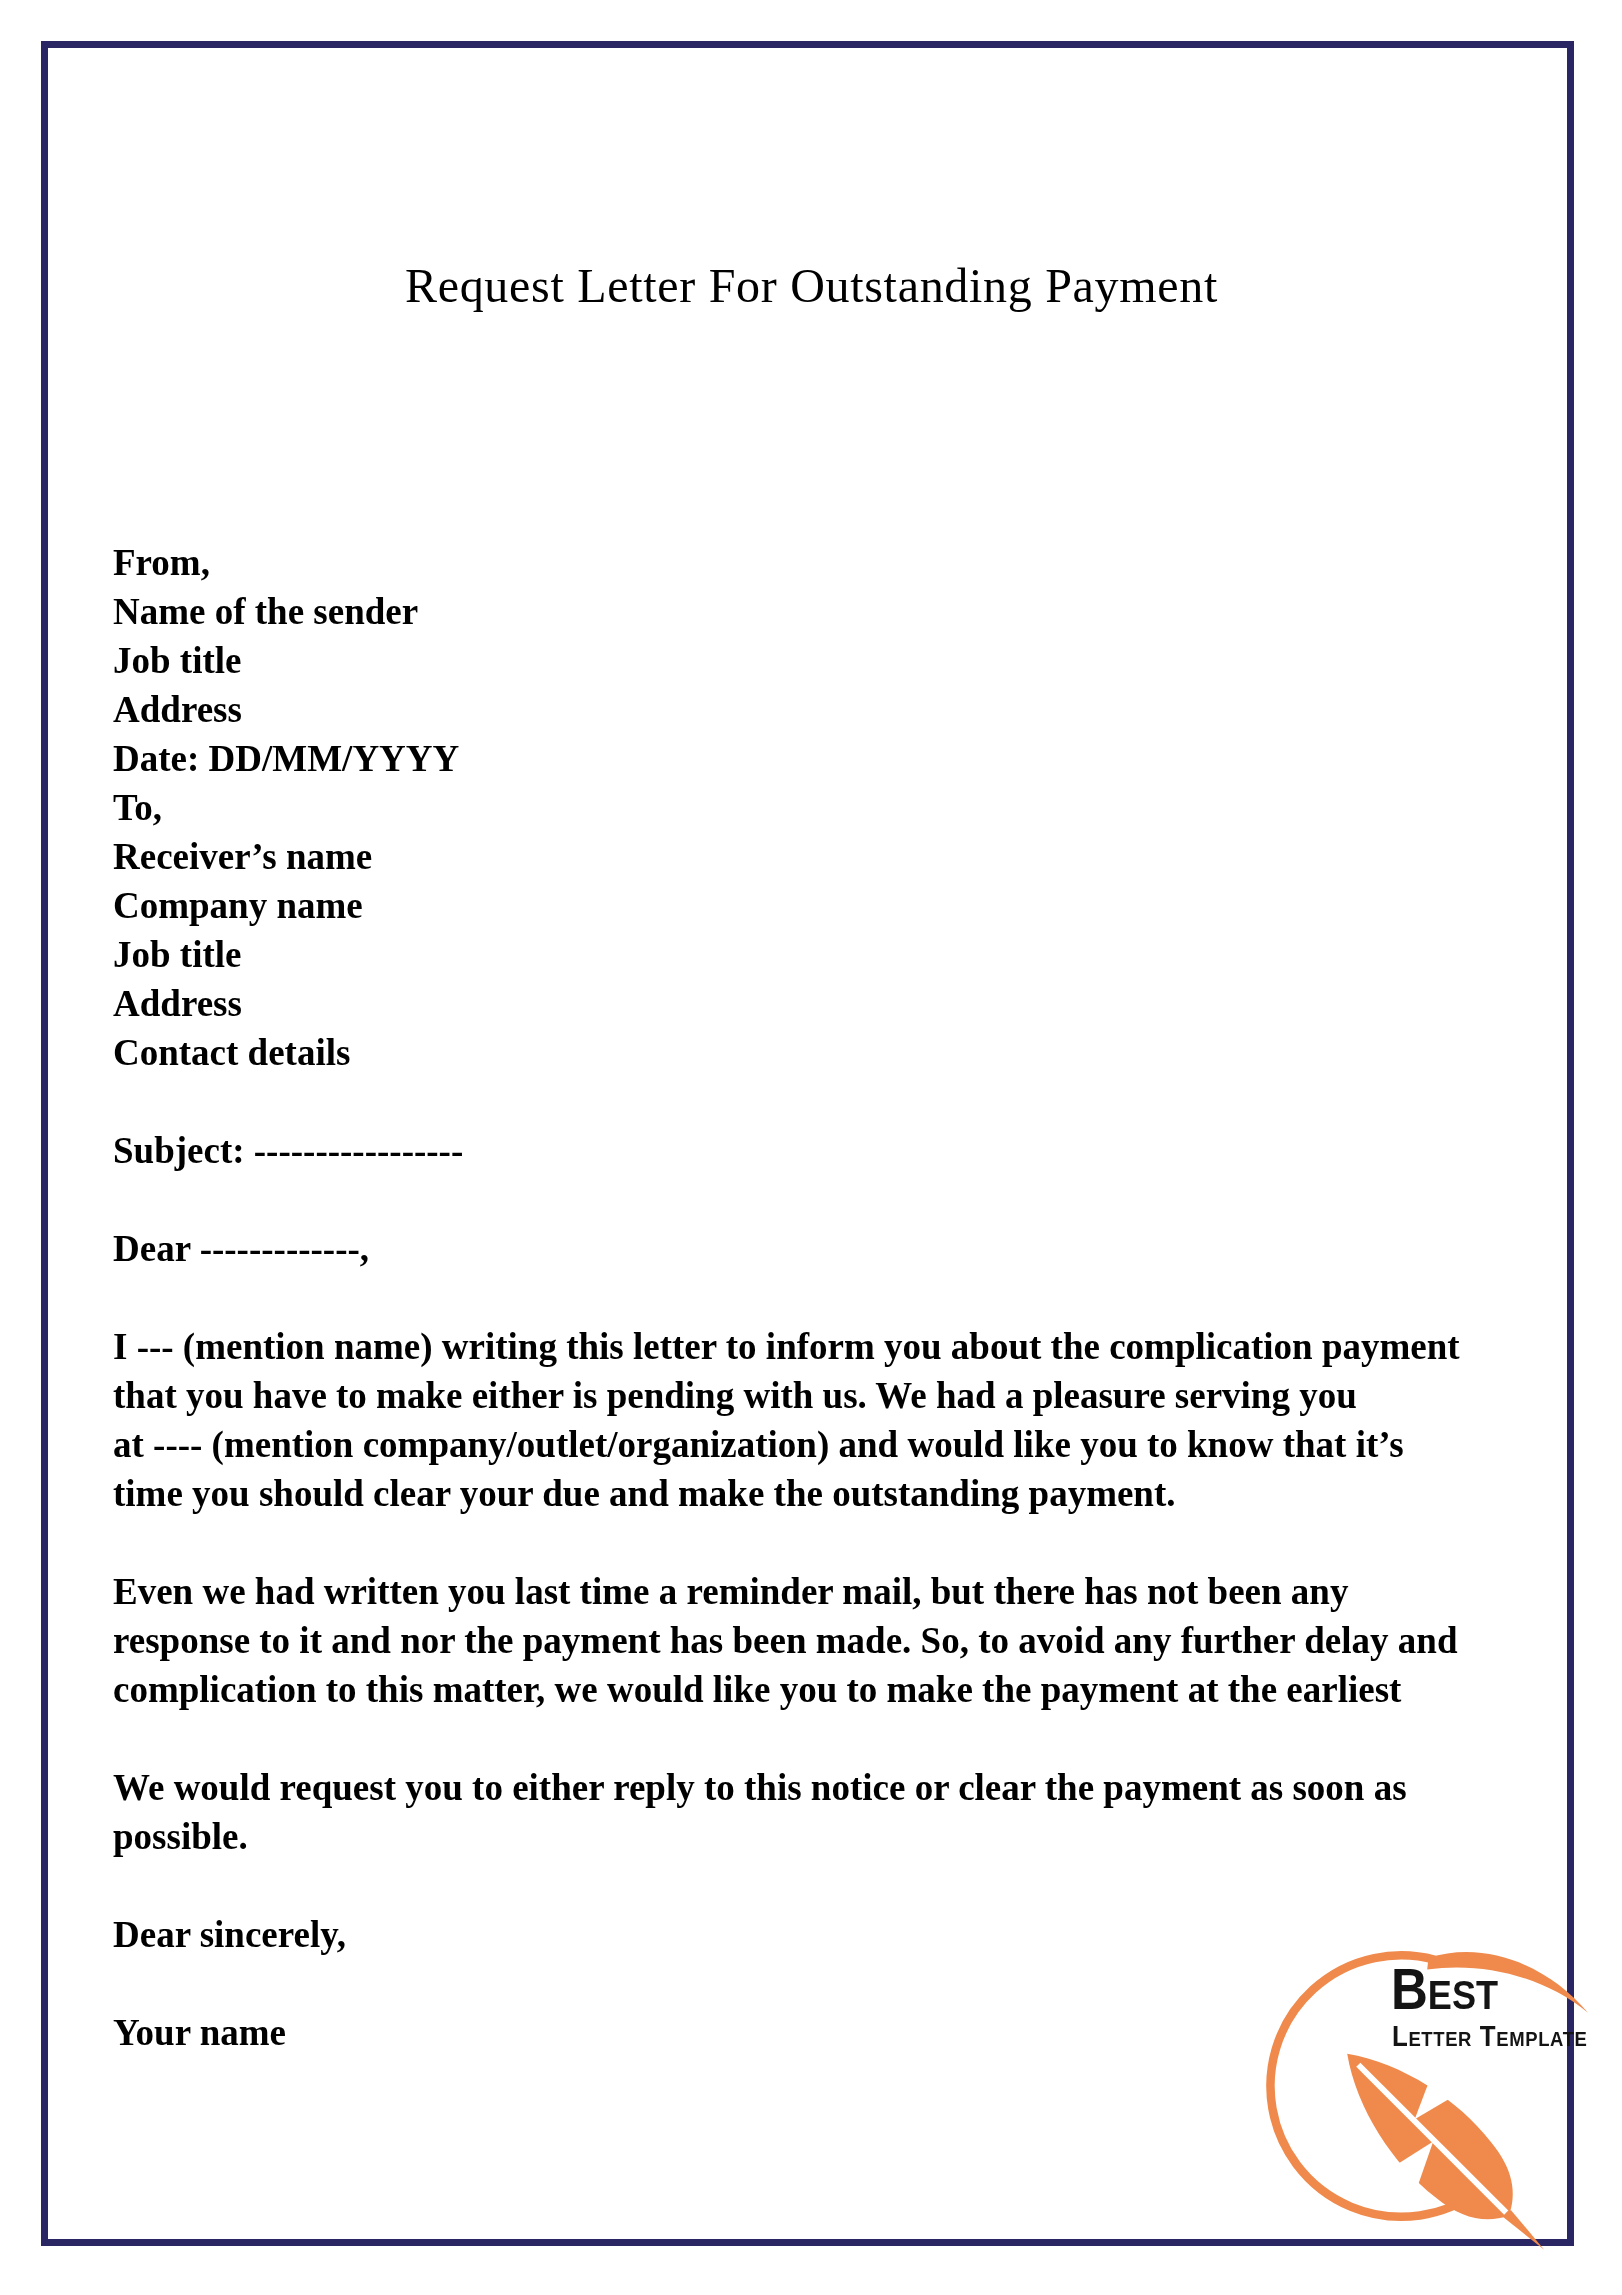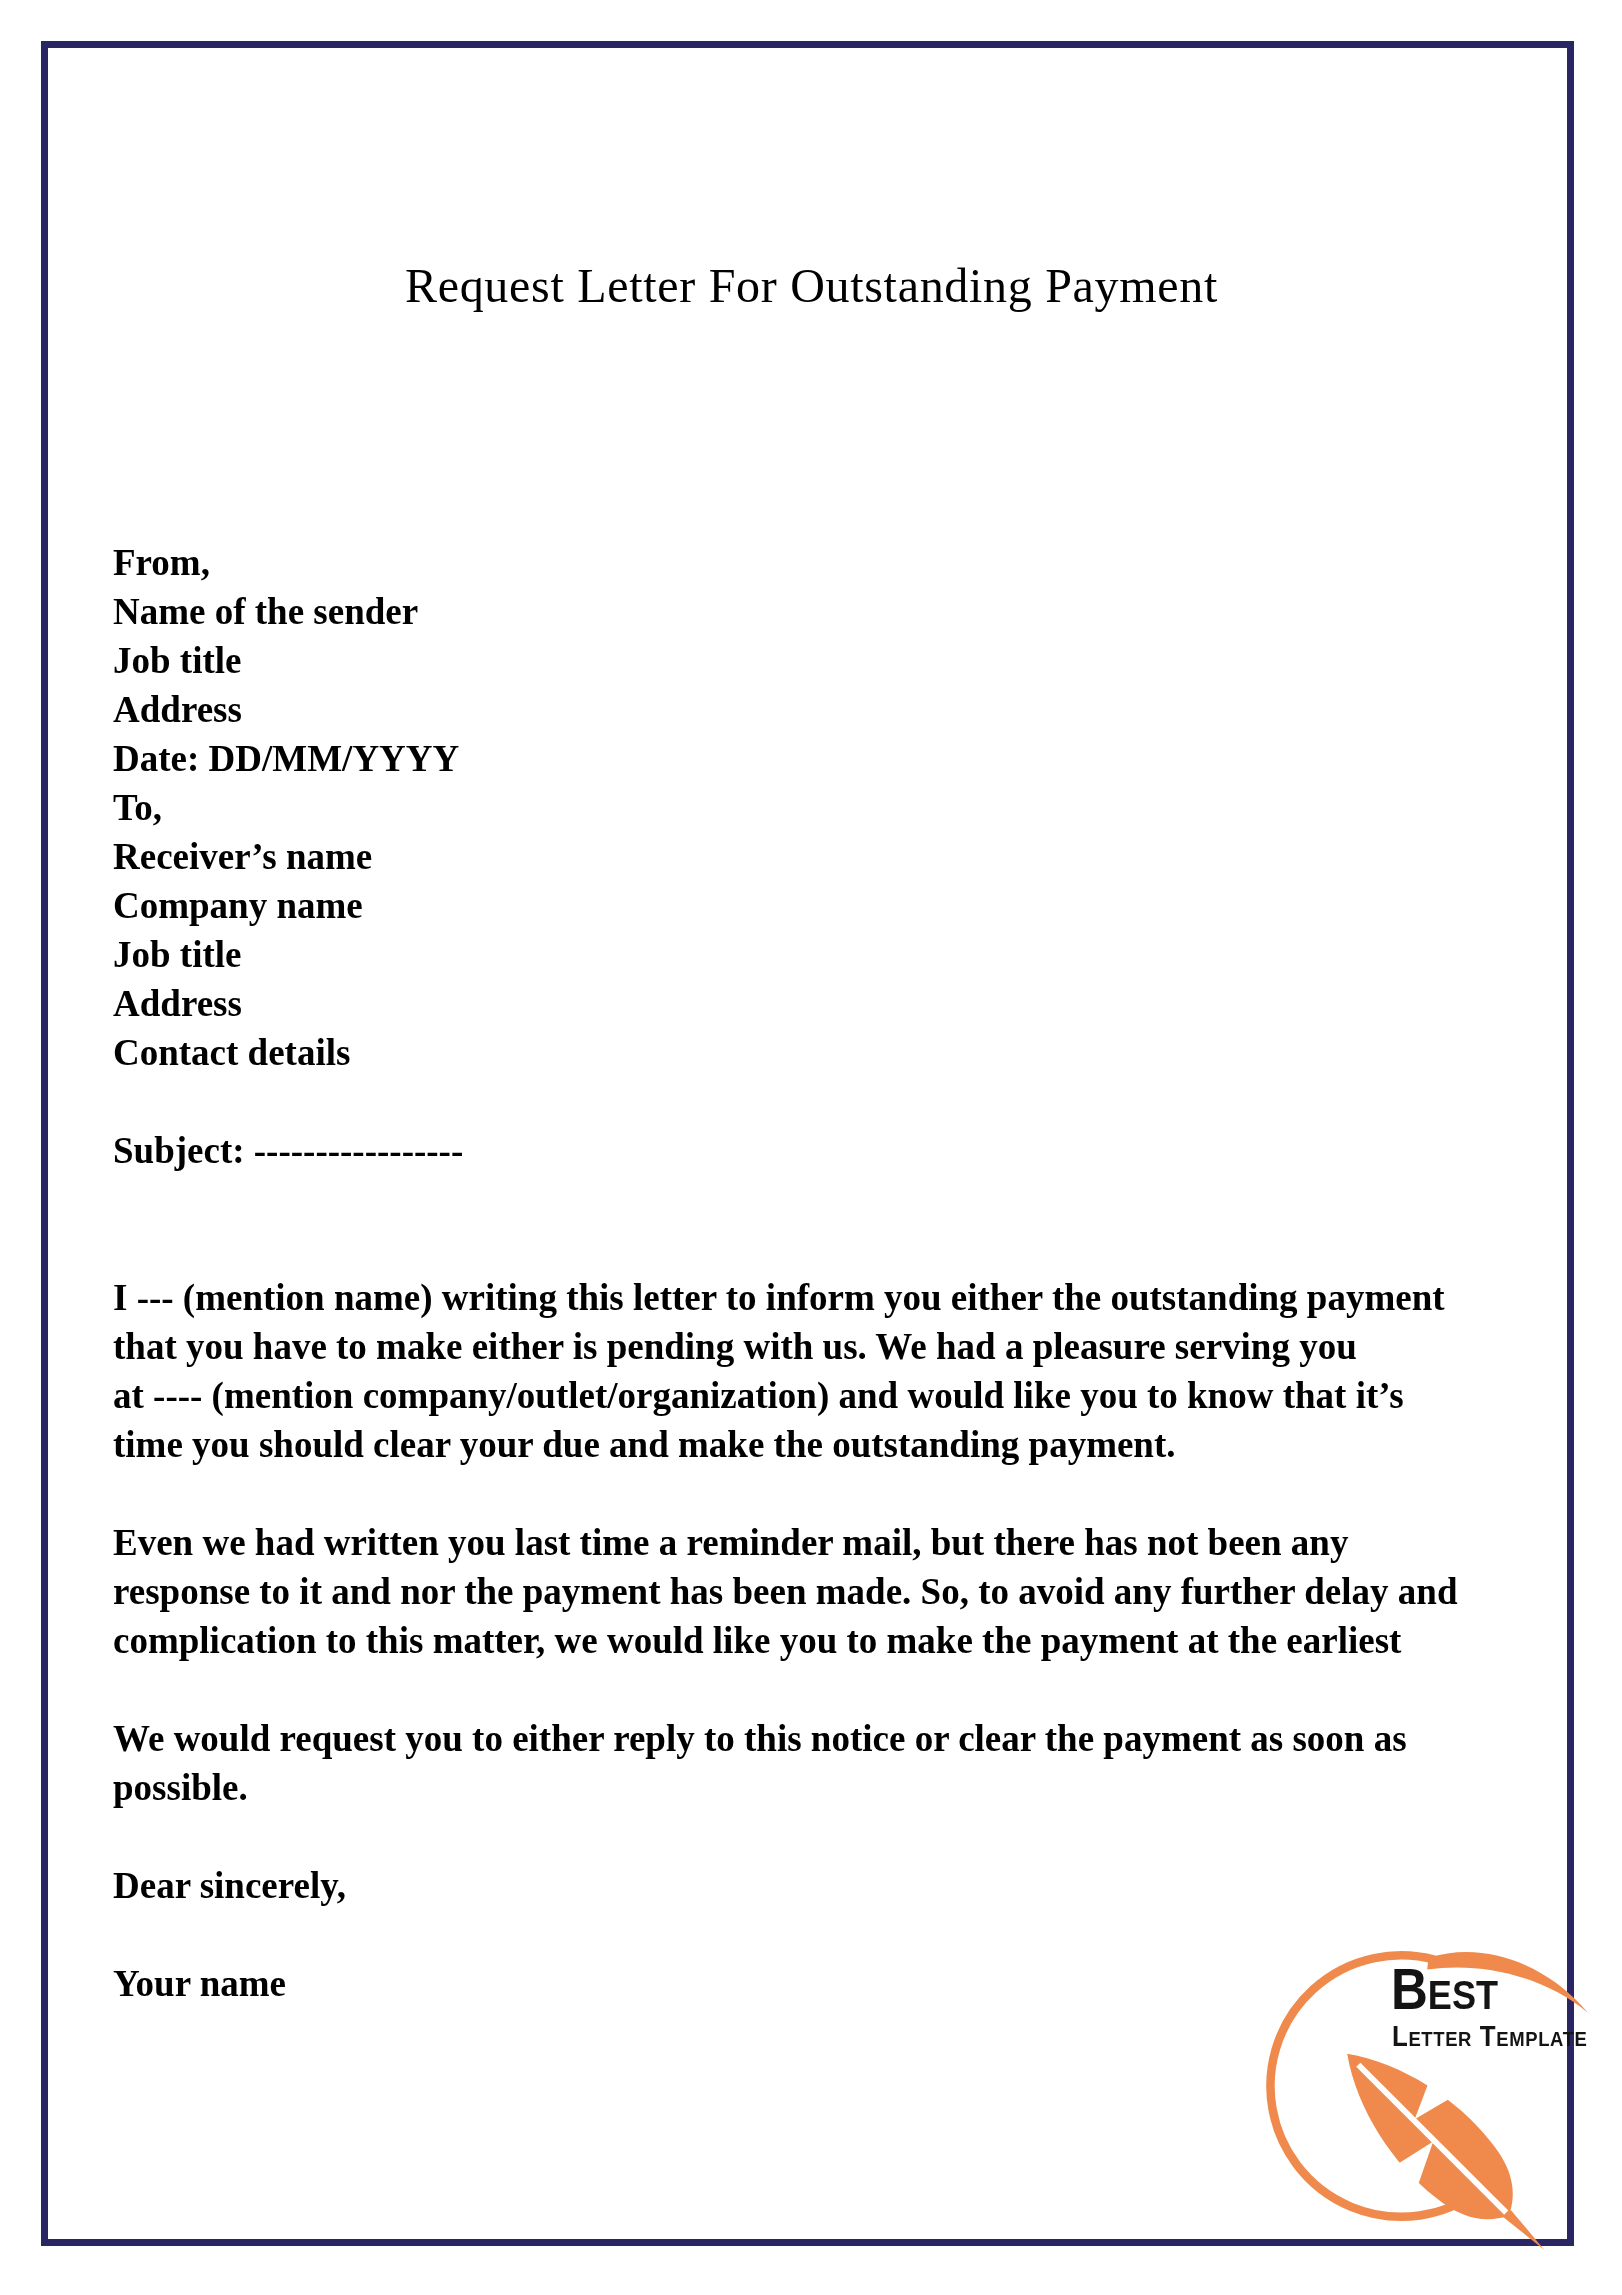"Dear -------------," div.line { html: none -> <div>Dear -------------,</div> }
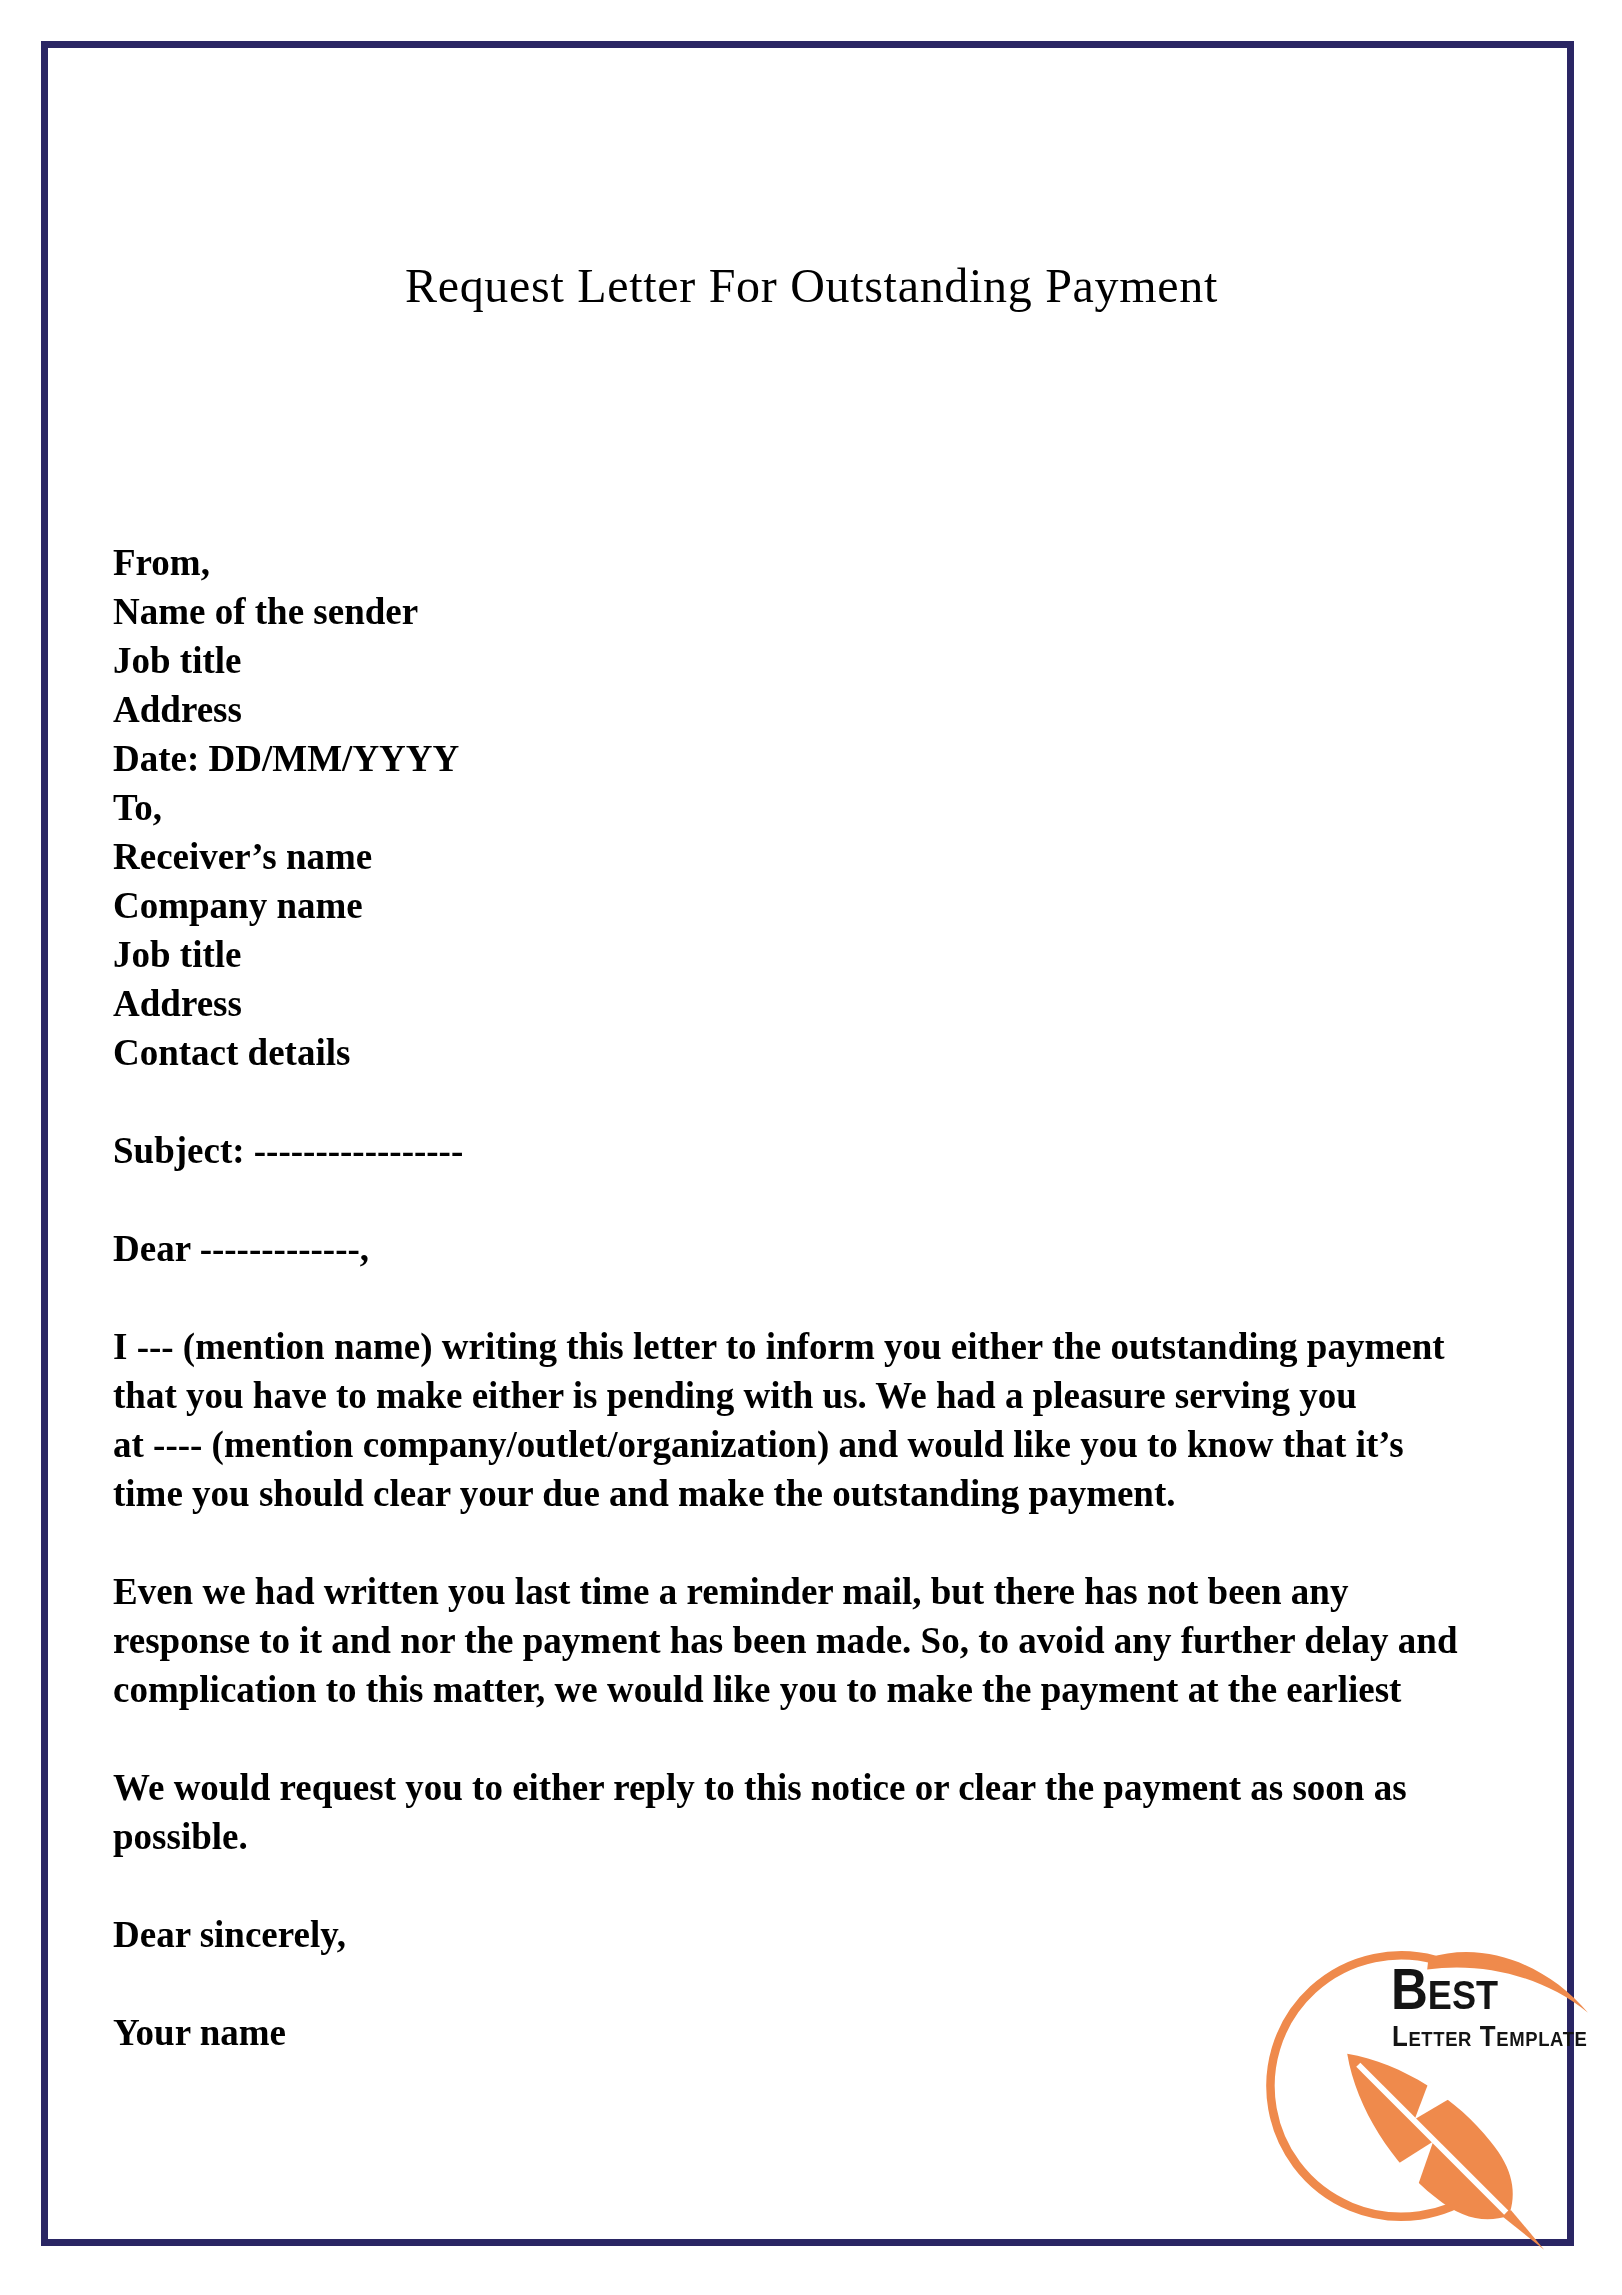"I --- (mention name) writing" div.line { text: either the outstanding -> about the complication }
